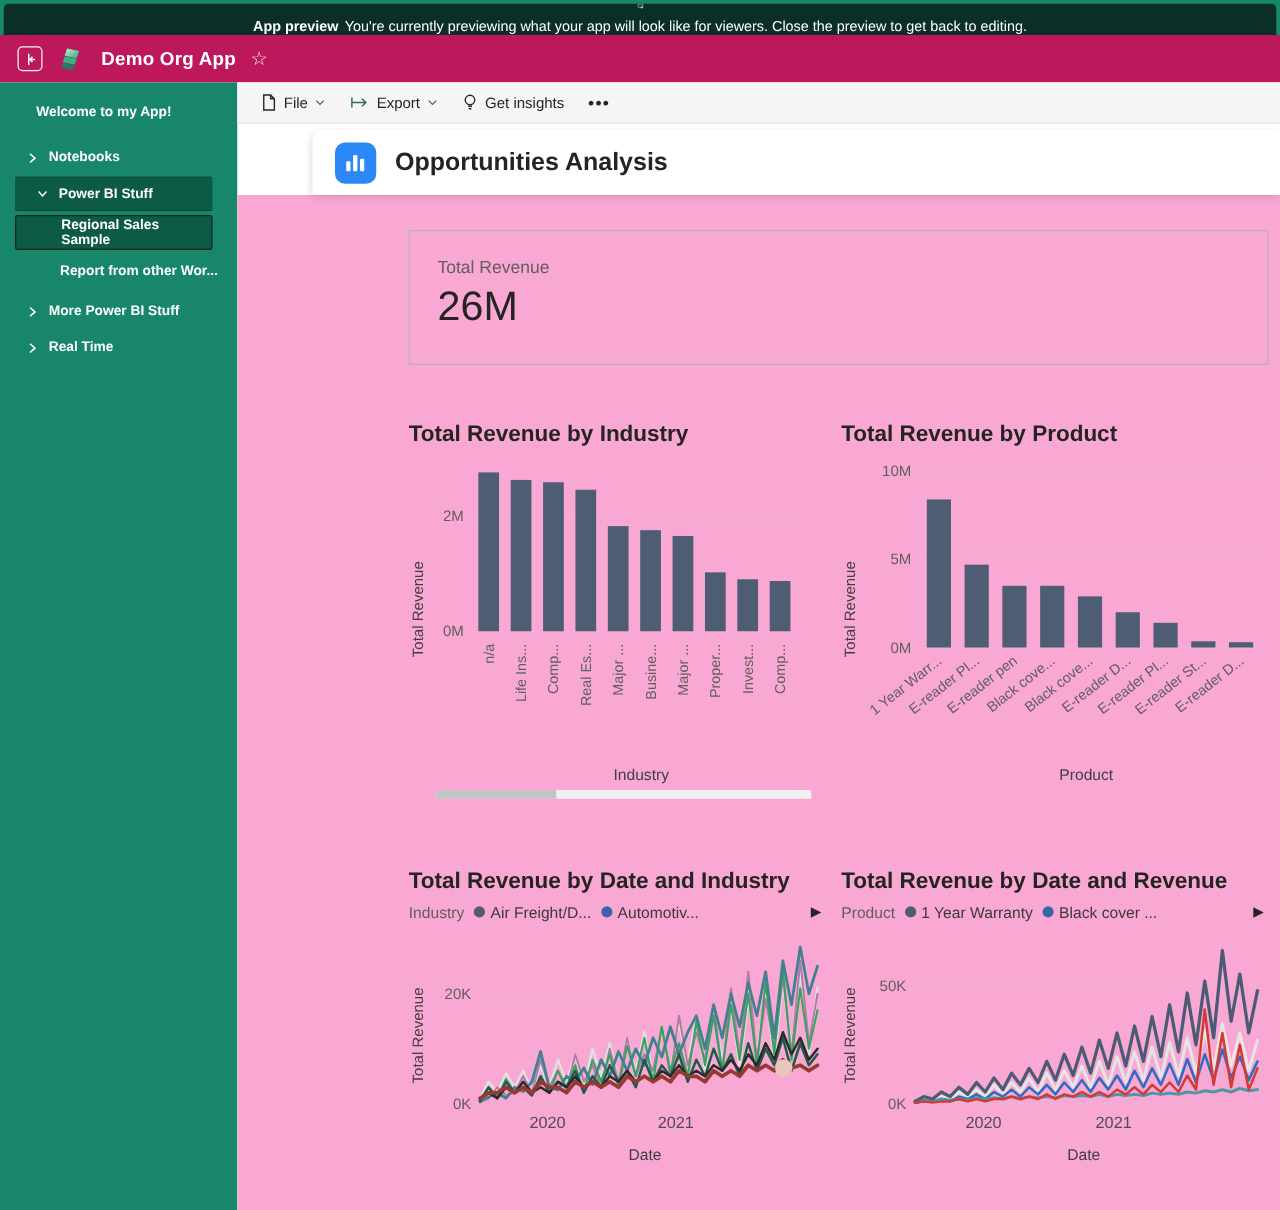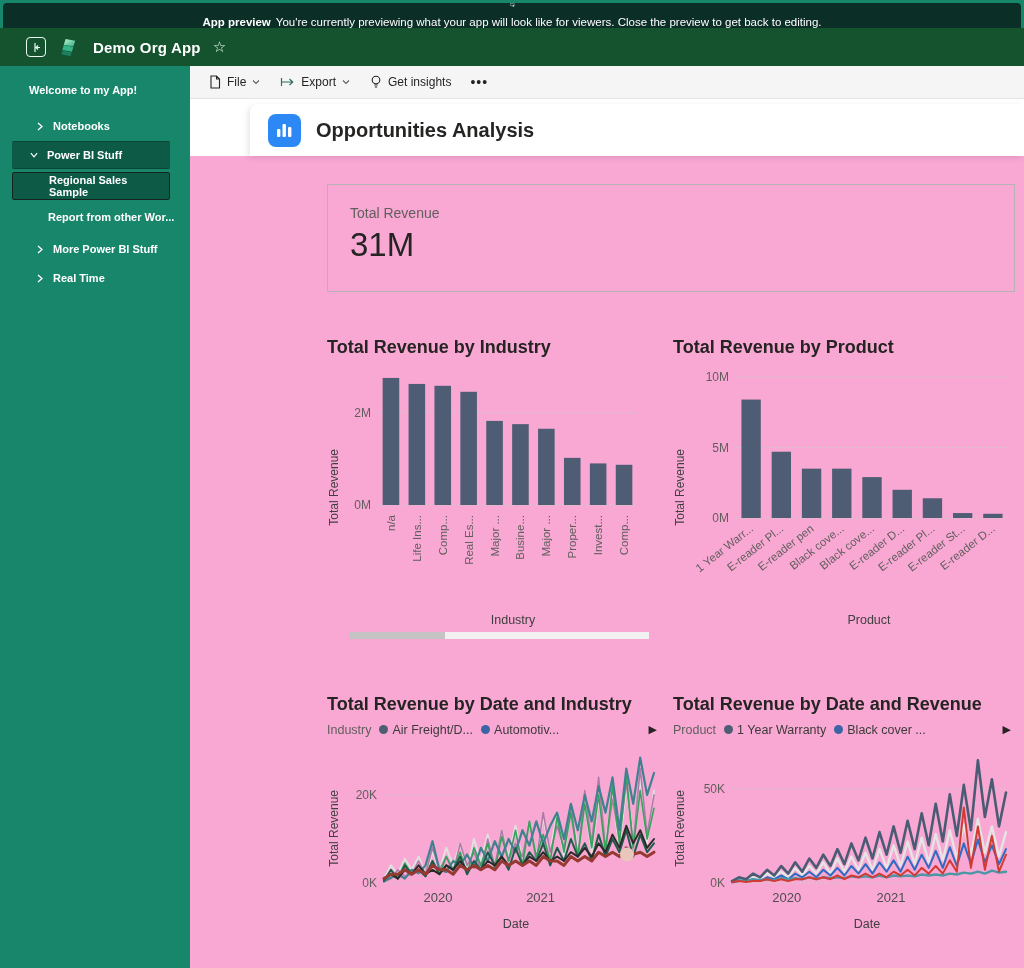"Demo Org App" .app-header { background: #14532d -> #be185d; padding: 0 26px -> 0 14px }
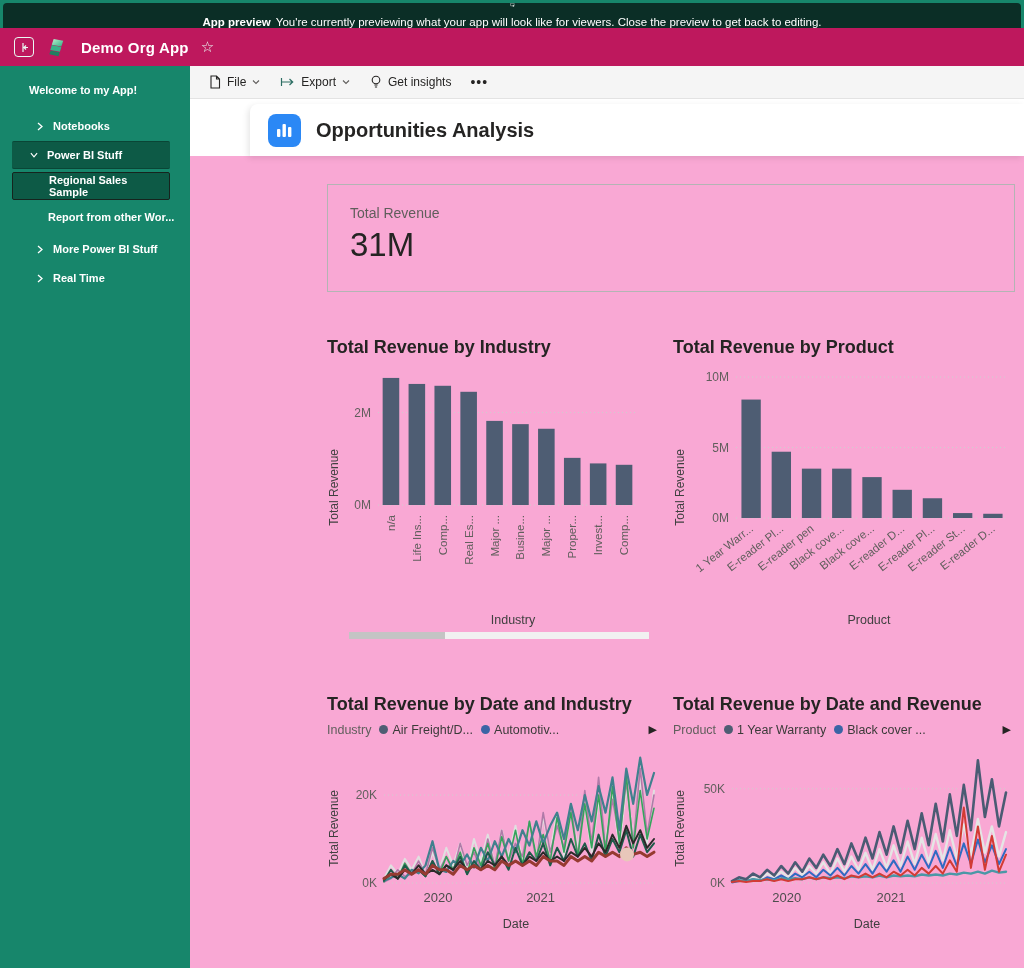"Notebooks" .nav-item { padding-left: 36px -> 22px }
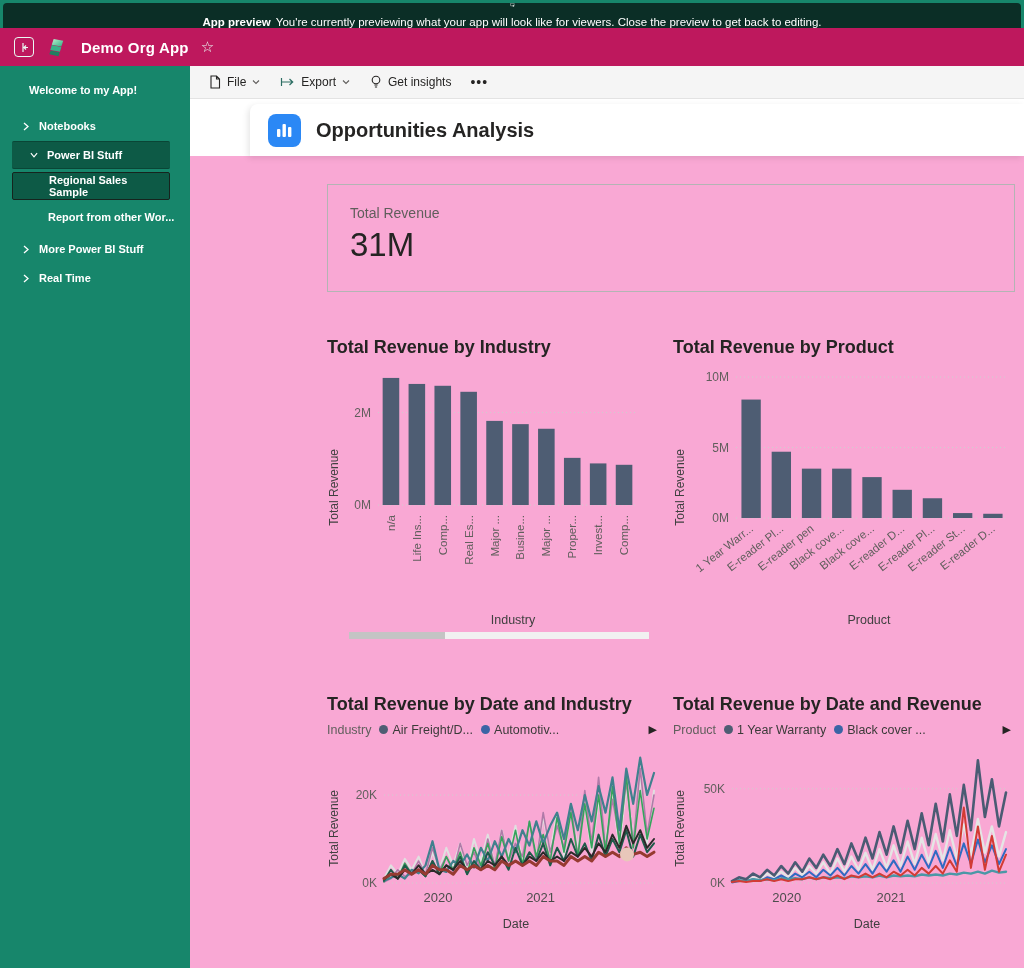"31M" div.kpi-value { text: 31M -> 26M }
